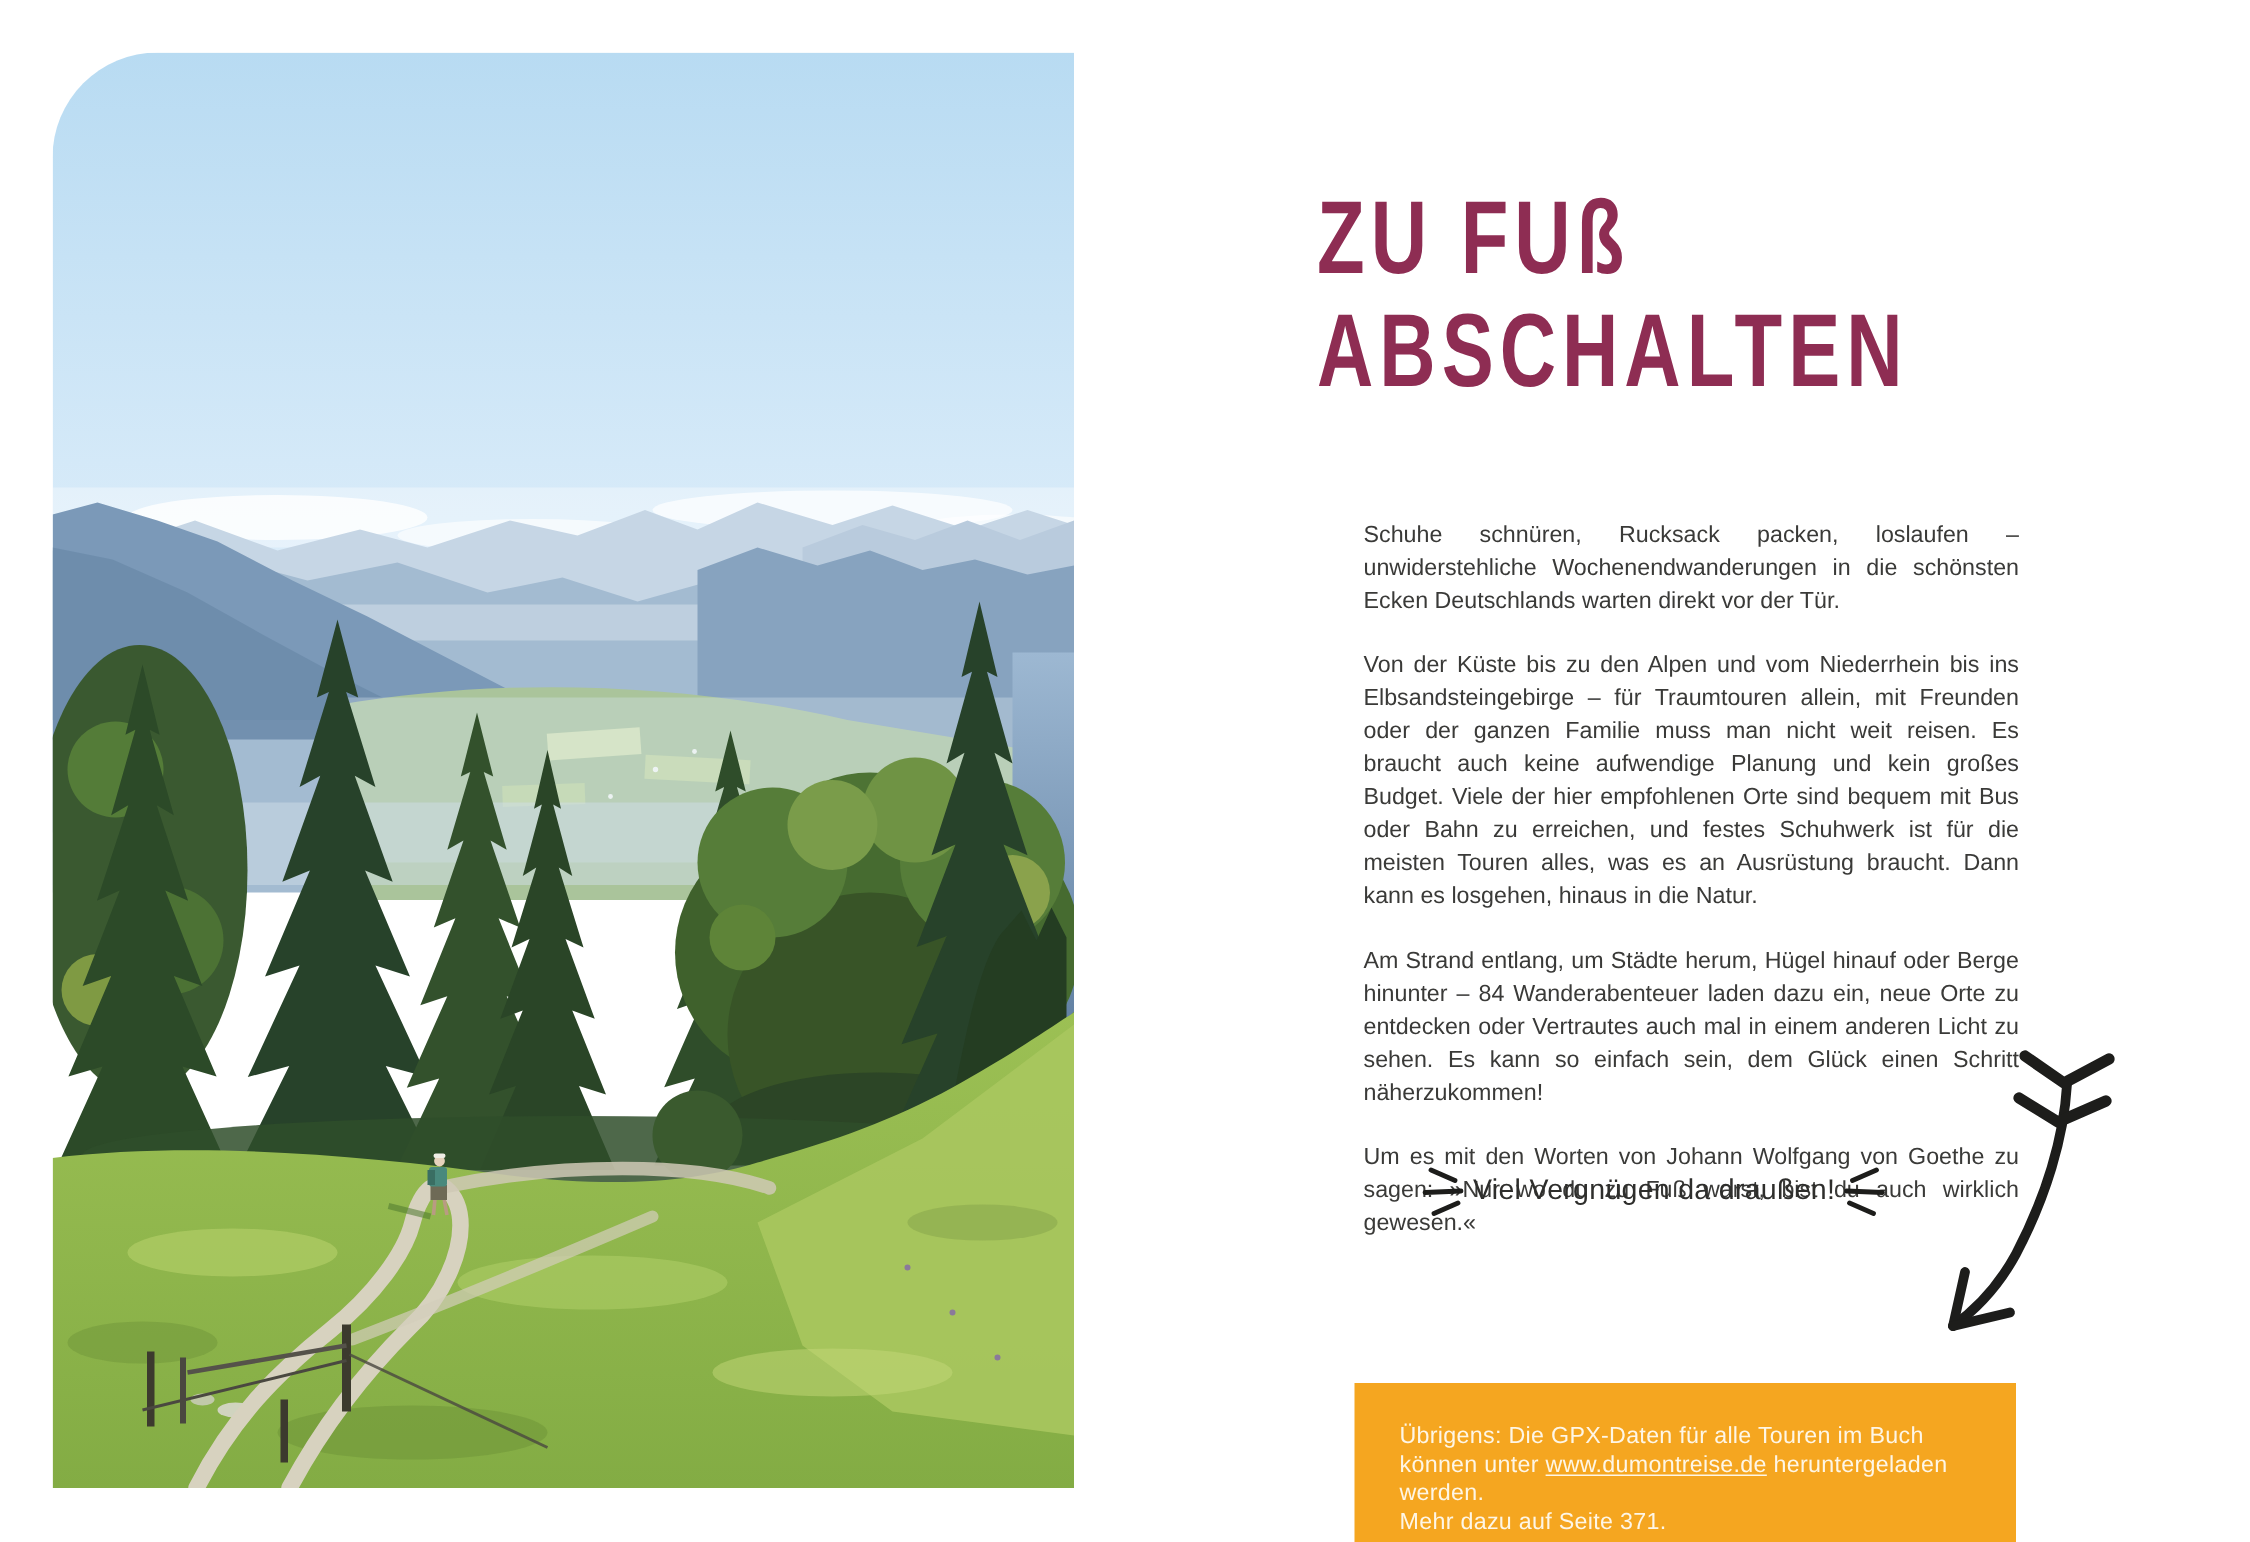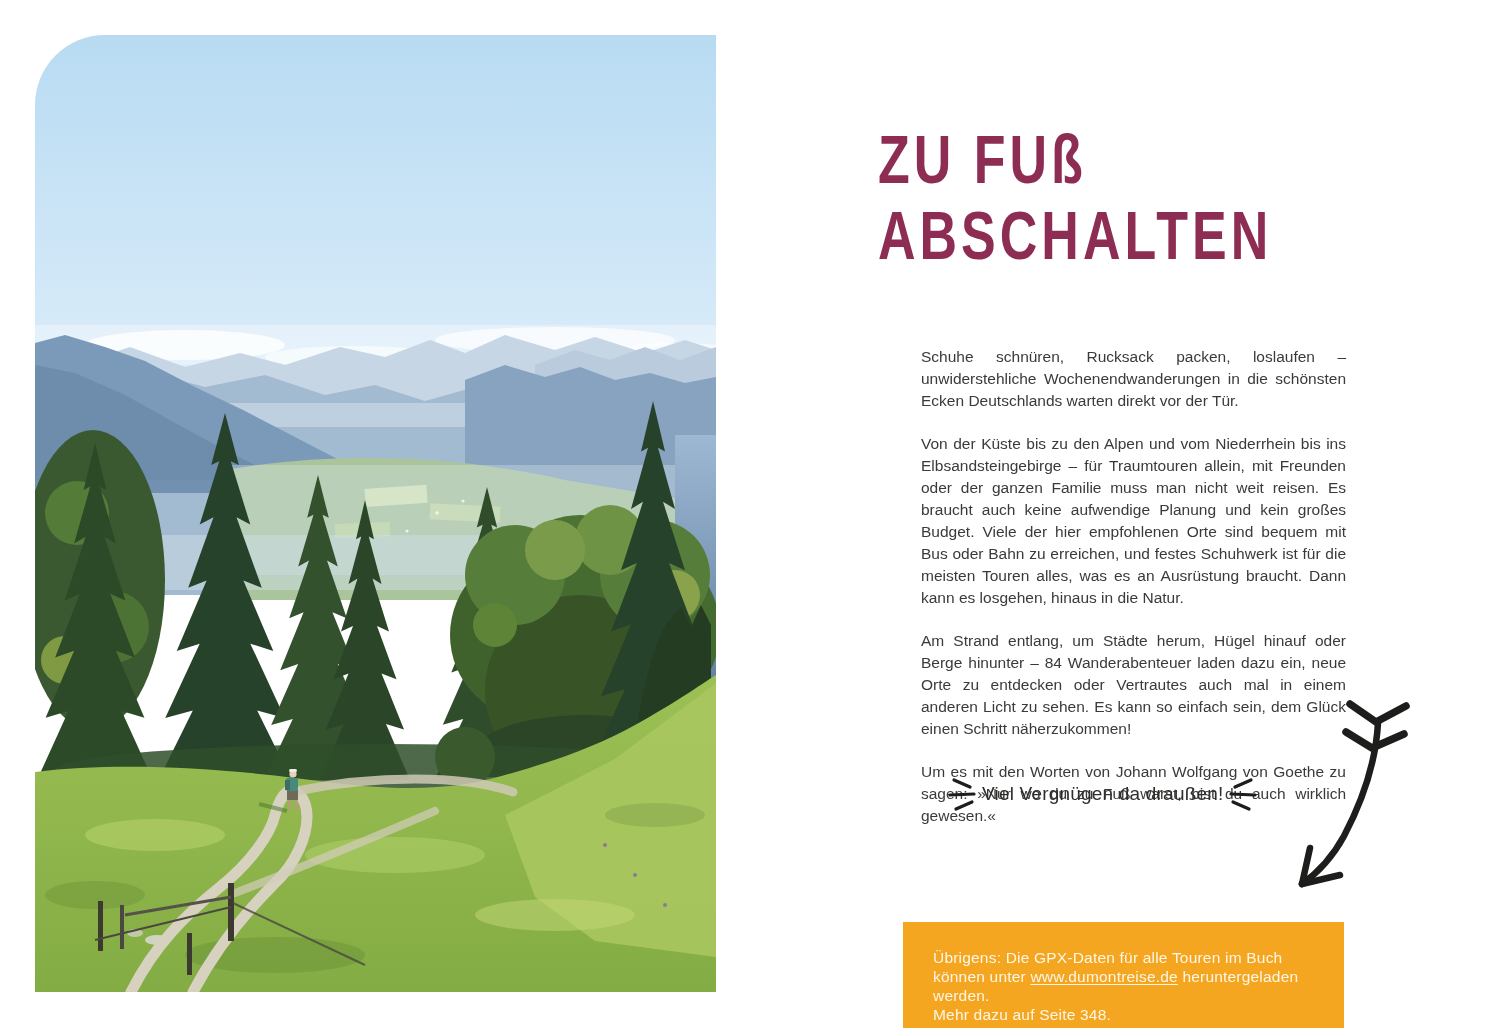"Schuhe schnüren, Rucksack packen," .body-copy p { margin: 0 0 21px 16px -> 0 0 21px 4px }
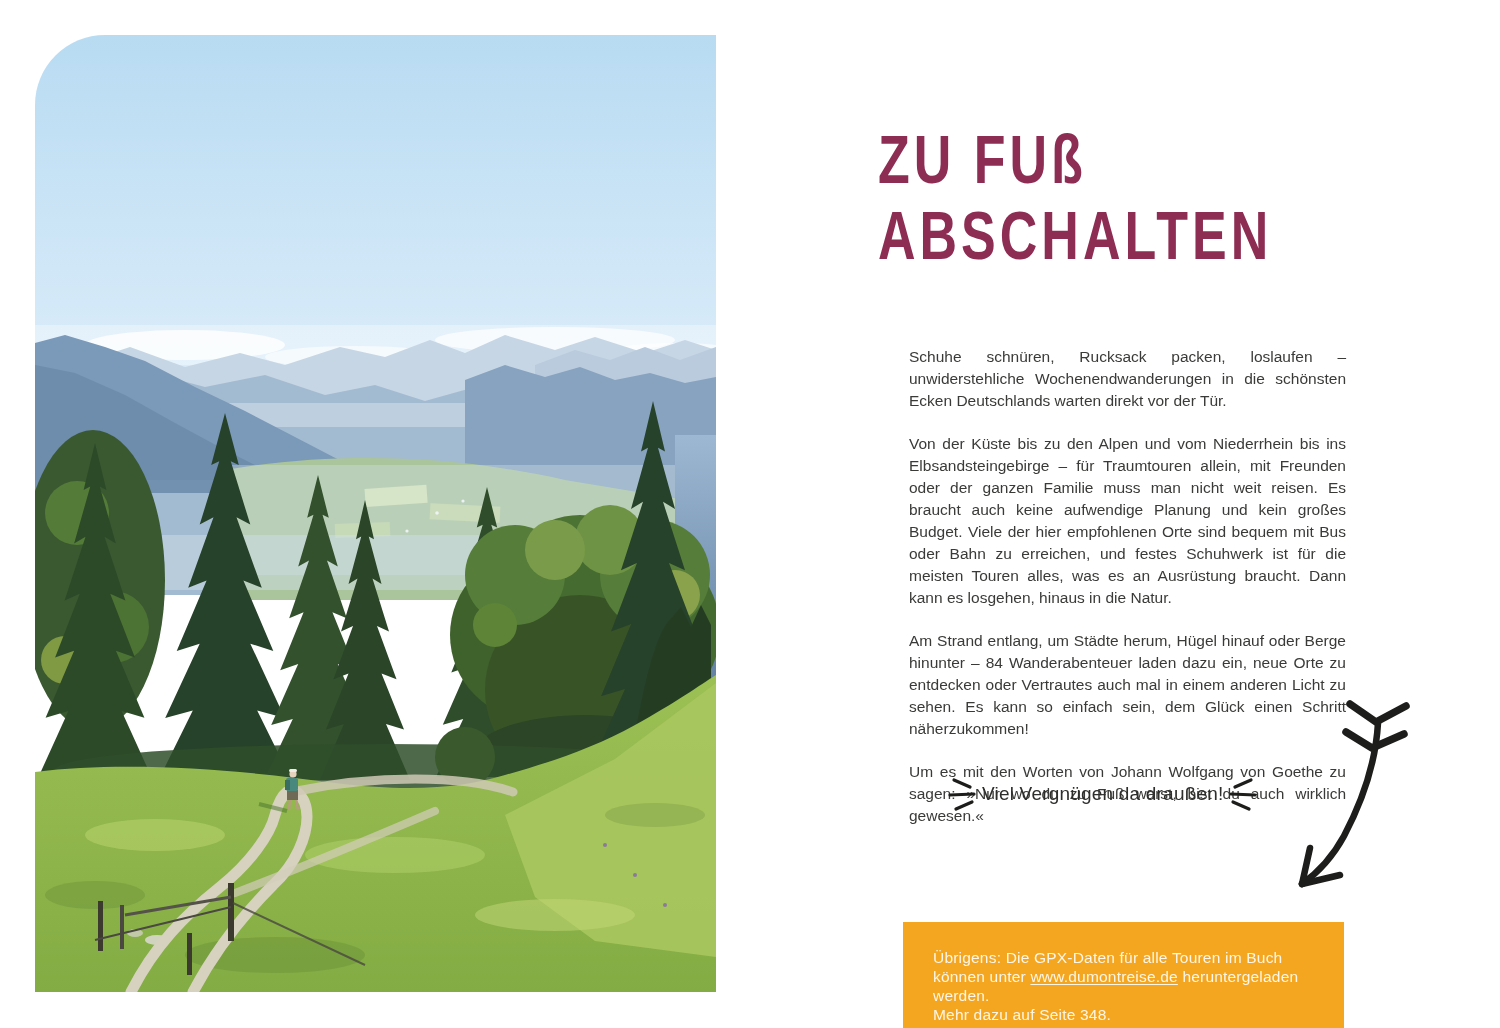"Mehr dazu auf Seite 348." p { text: 348 -> 371 }
